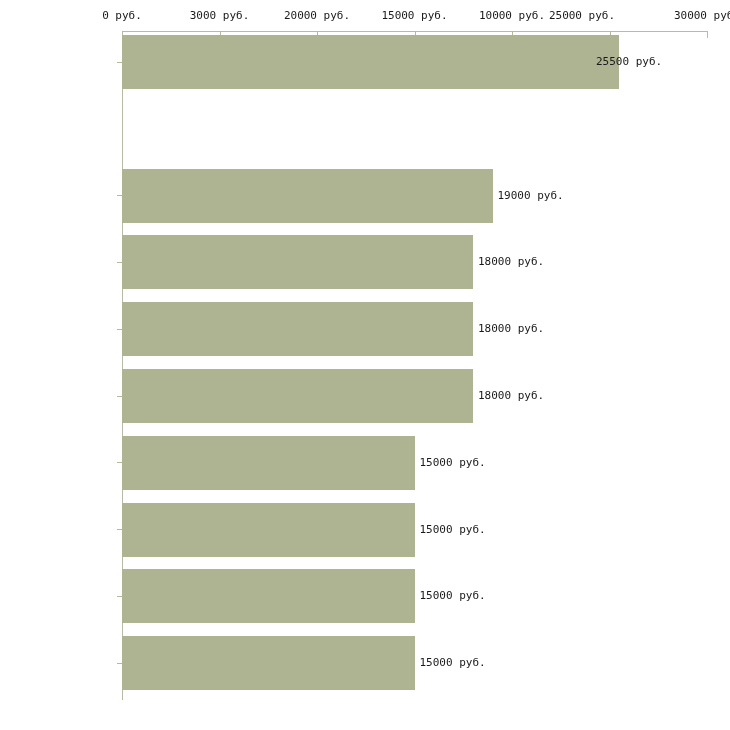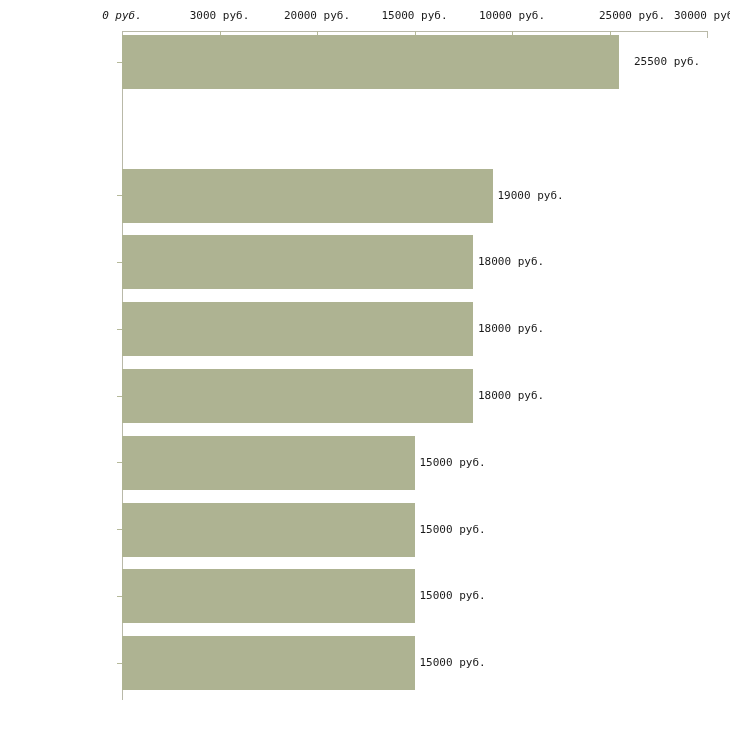"0 руб." div.x-tick-label { font-style: italic -> none }
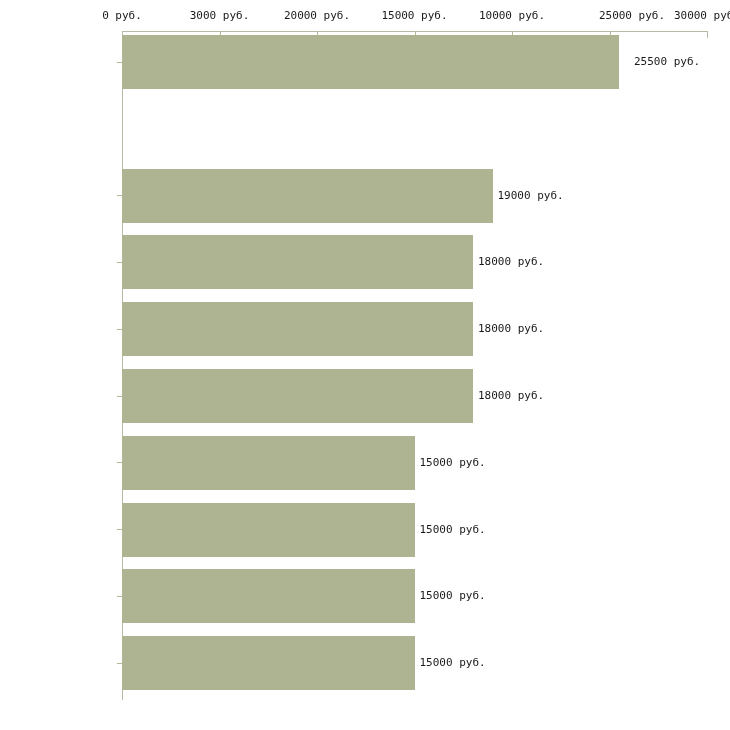"25000 руб." div.x-tick-label { left: 632px -> 582px }
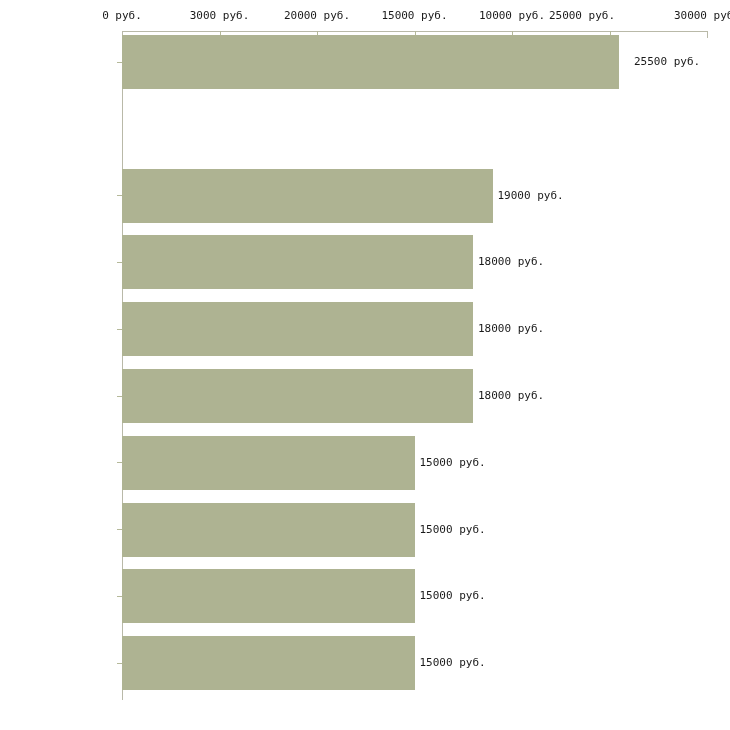"25500 руб." div.bar-value { left: 507px -> 469px }
